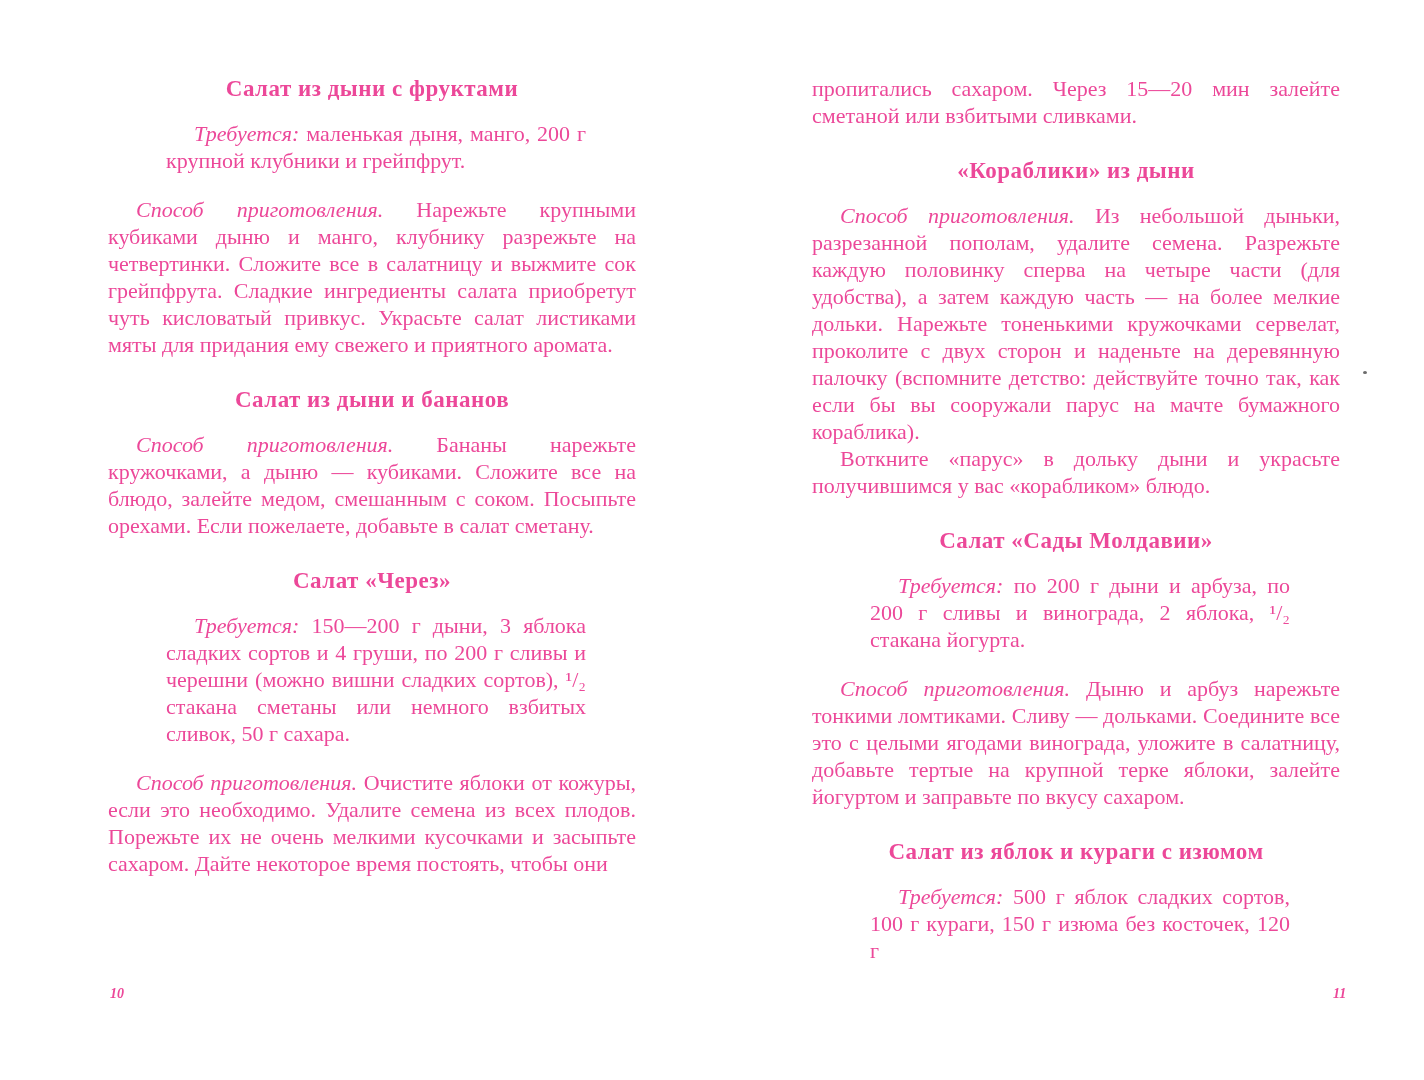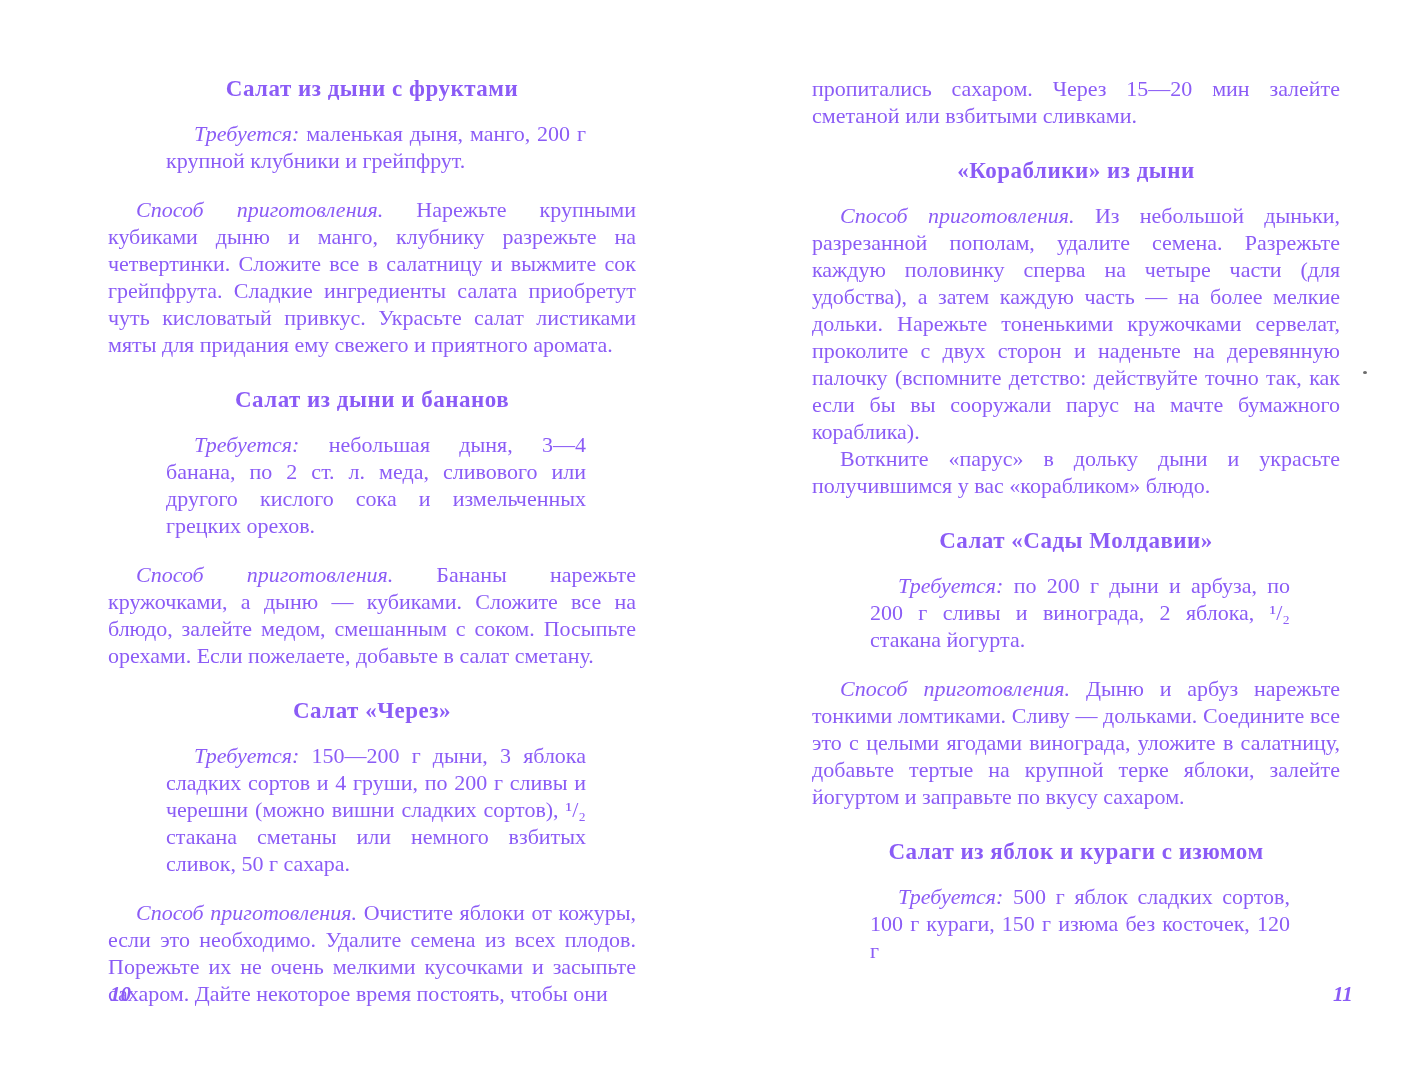"Салат из дыни с фруктами" .spread { color: #8b5cf6 -> #ec4899 }
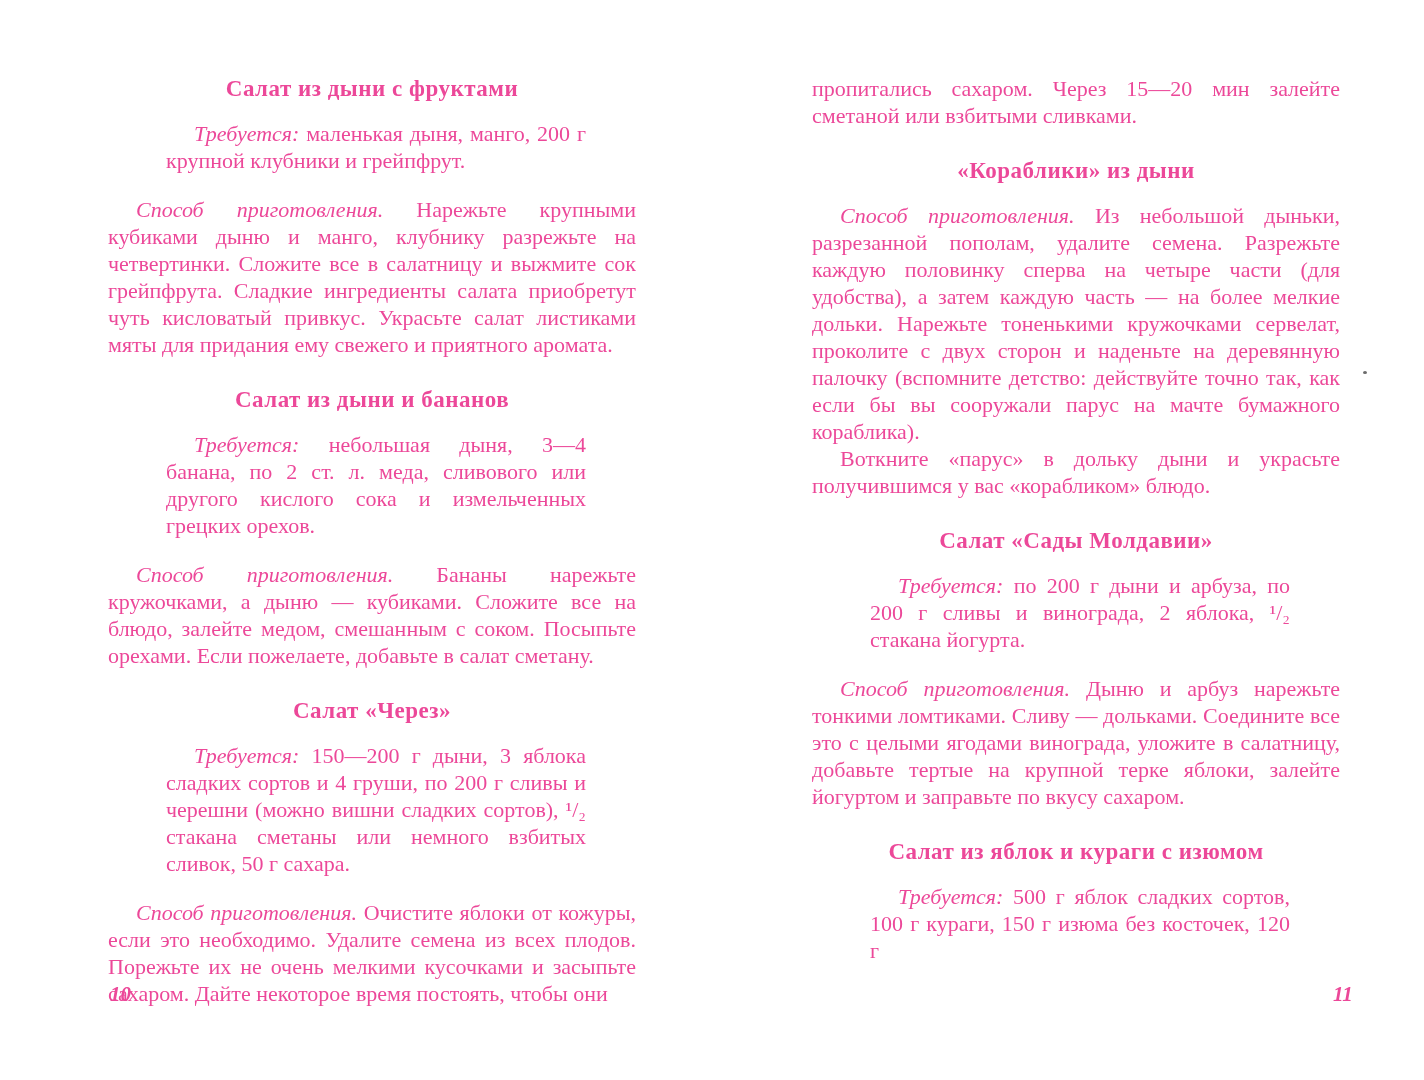"Требуется: небольшая дыня, 3—4 банана," p.ingredients { html: <p><span>Требуется:</span> <span>небольшая дыня, 3—4 банана, по 2 ст. л. меда, сливового или другого кислого сока и измельченных грецких орехов.</span></p> -> none }
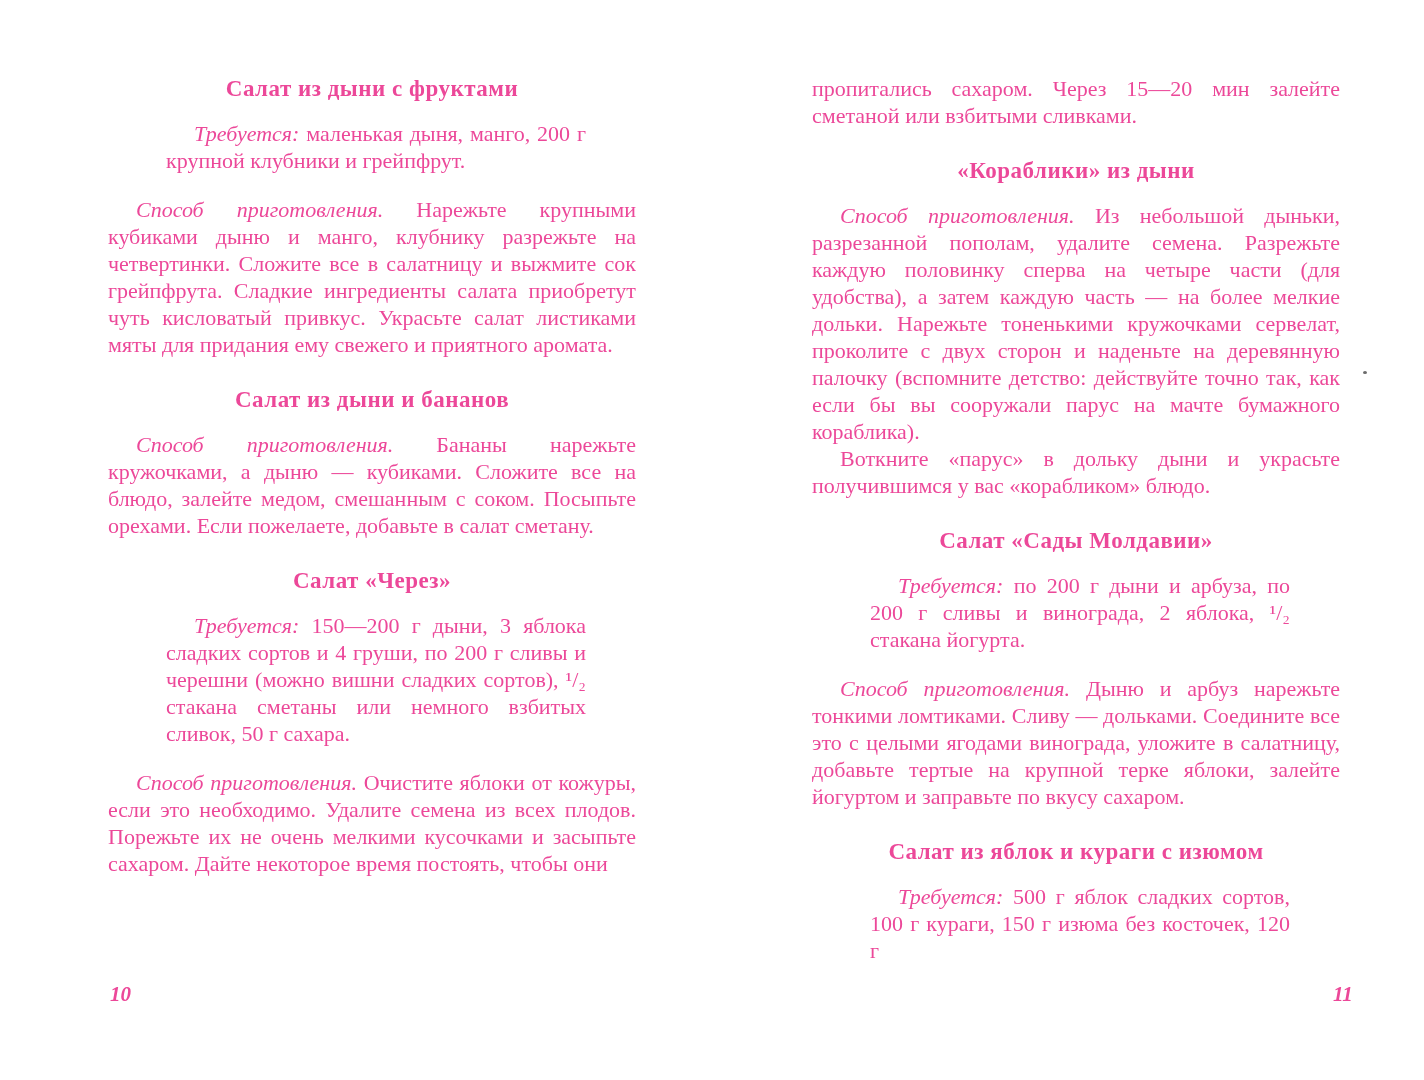"10" .page-number { font-size: 21px -> 14px }
